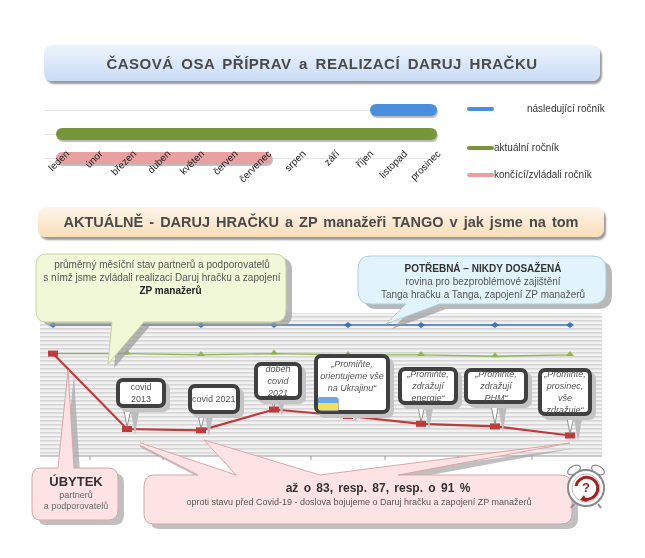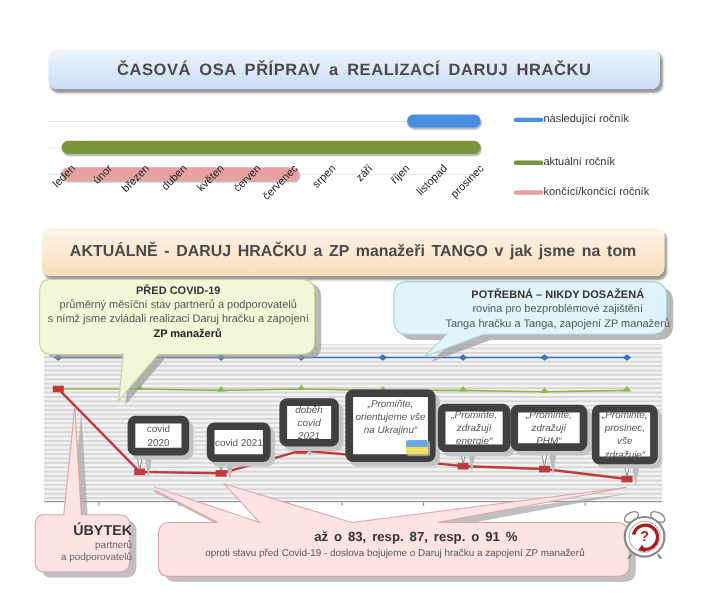"následující ročník" div.legend-item { gap: none -> 33px }
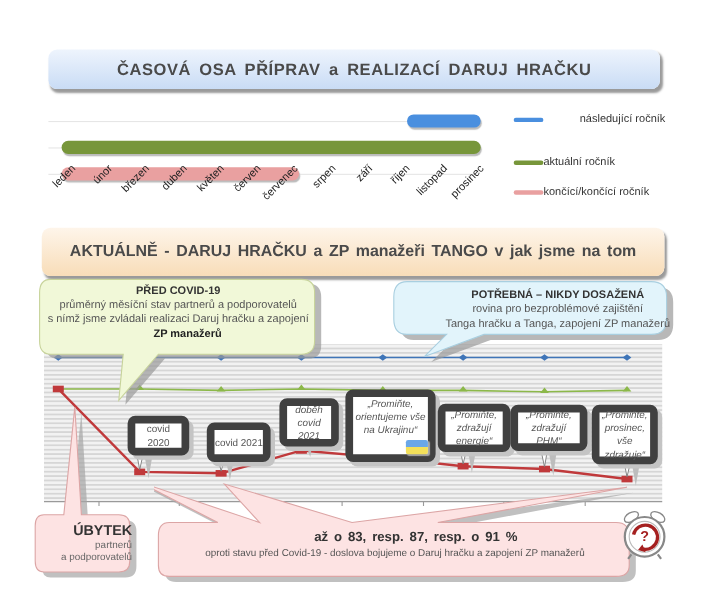"končící/končící ročník" span { text: končící/končící -> končící/zvládali }
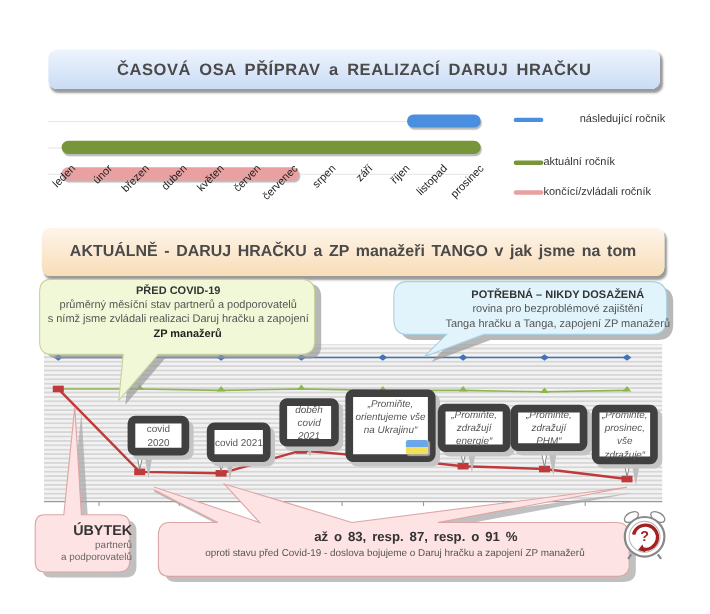"AKTUÁLNĚ - DARUJ HRAČKU a" #banner2 { height: 44px -> 30px }
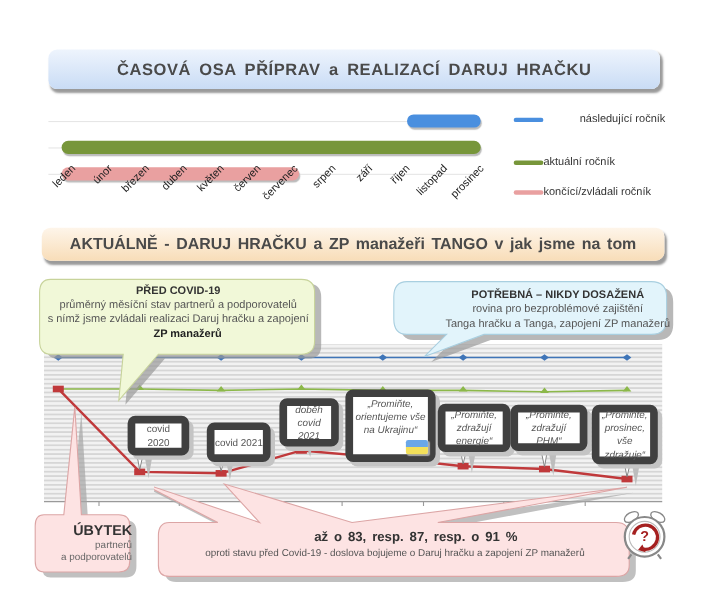"PŘED COVID-19" div { html: <div>PŘED COVID-19</div> -> none }
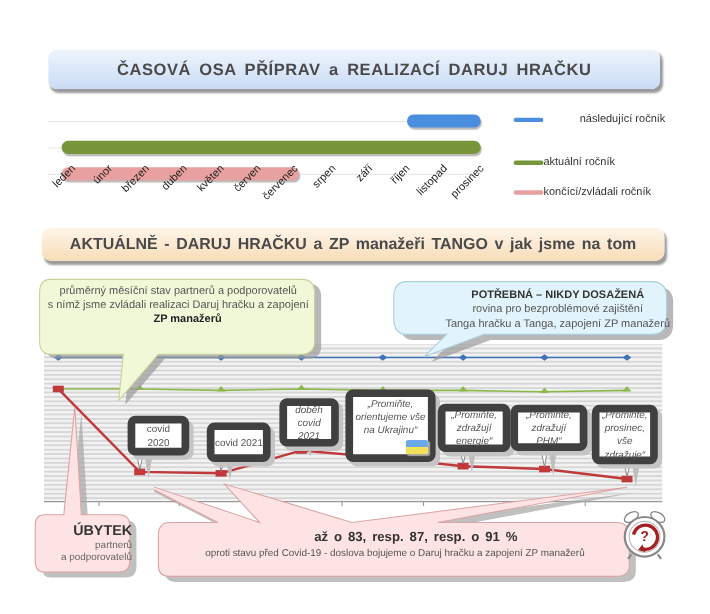"POTŘEBNÁ – NIKDY DOSAŽENÁ" div.abs { left: 370px -> 358px; padding-left: 12px -> none }
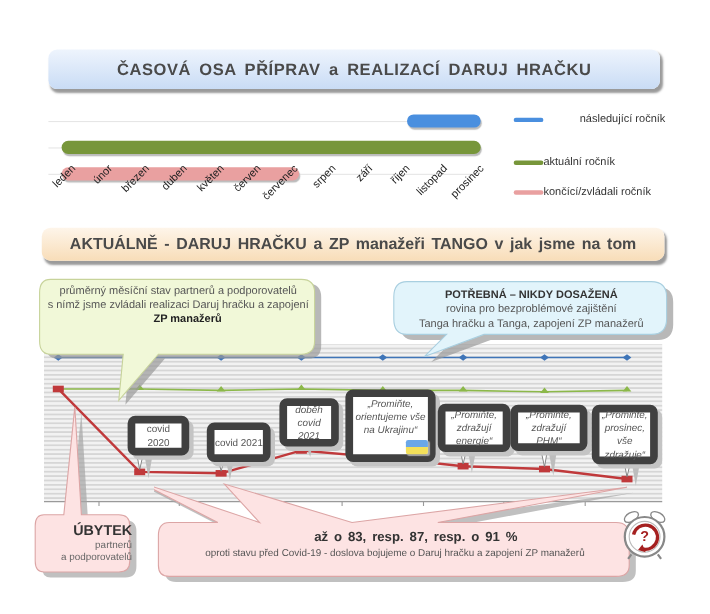"doběh covid 2021" .bubble { align-items: flex-end -> flex-start; border: 7px solid #404040 -> 4px solid #404040 }
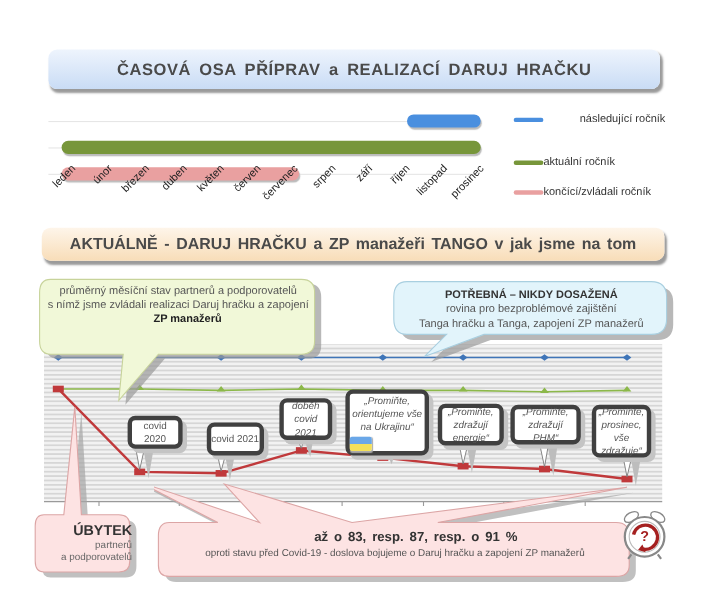"covid 2020" span { text: 2020 -> 2013 }
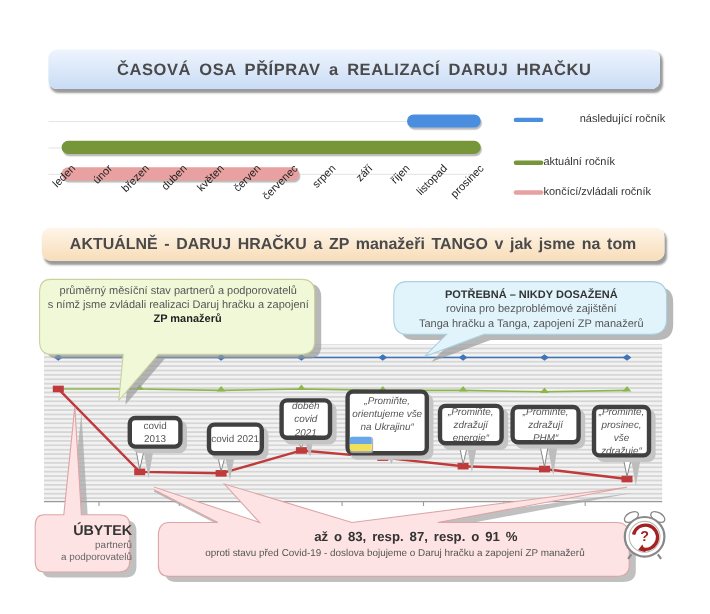"ÚBYTEK" div.abs { text-align: right -> none }
